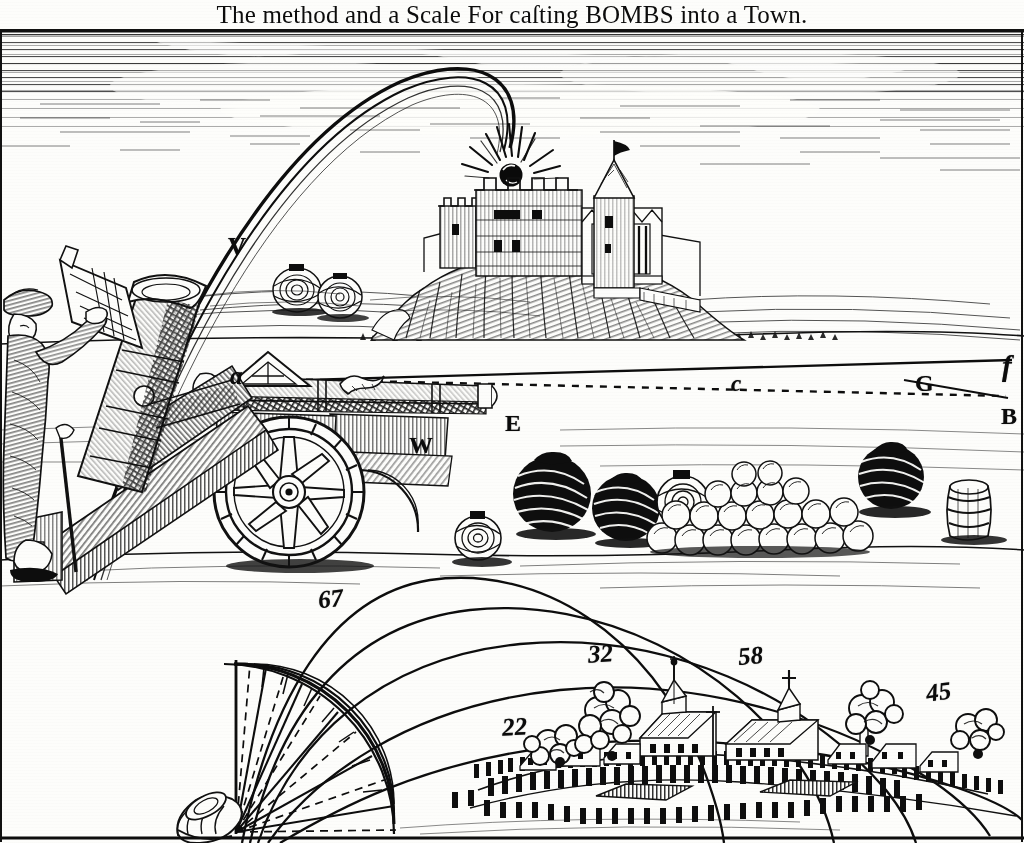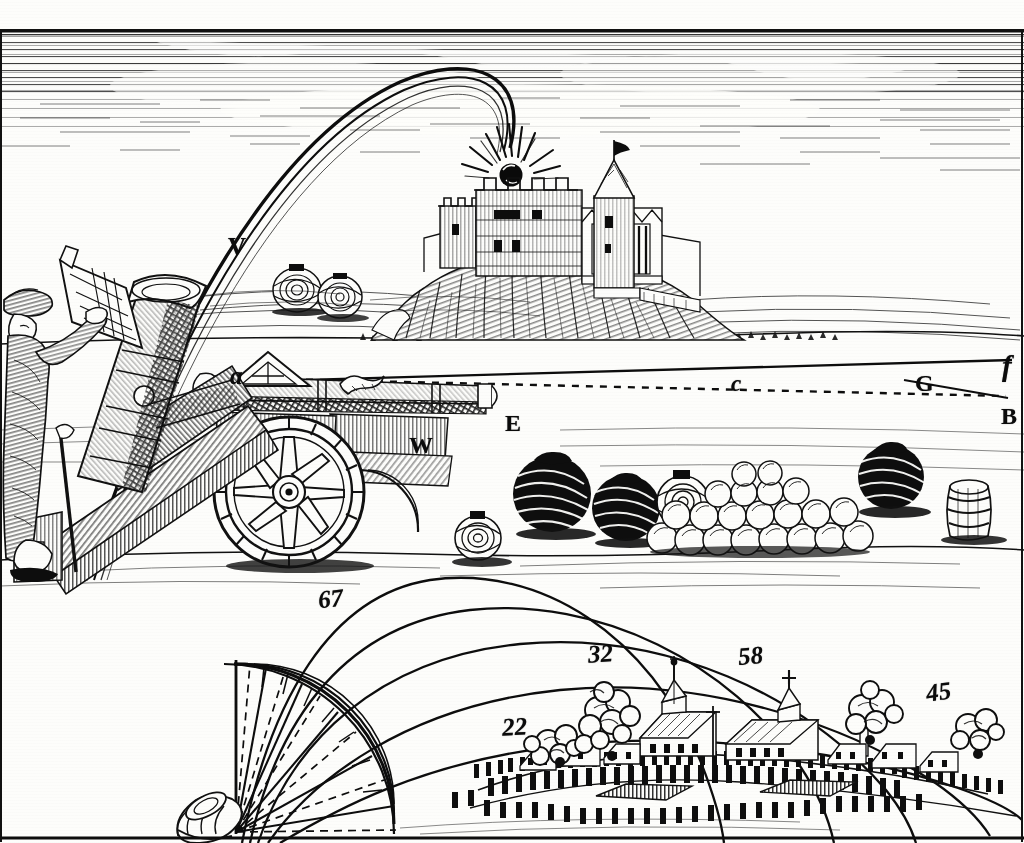"The method and a Scale" div.ttl { html: none -> <div>The method and a Scale For caſting BOMBS into a Town.</div> }
